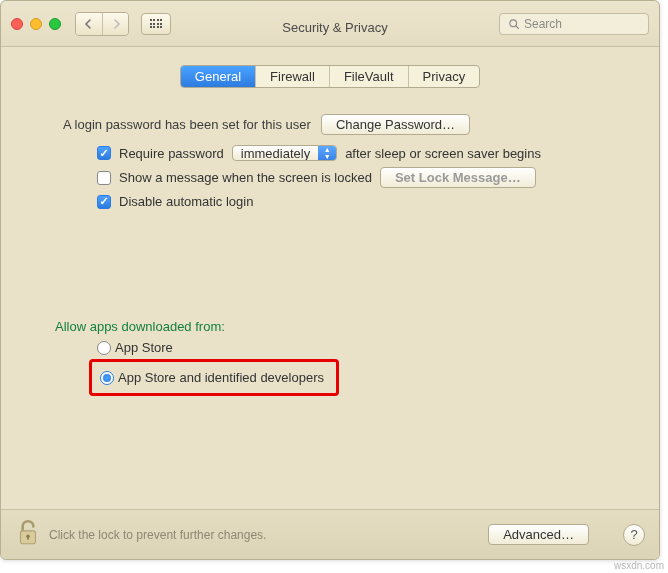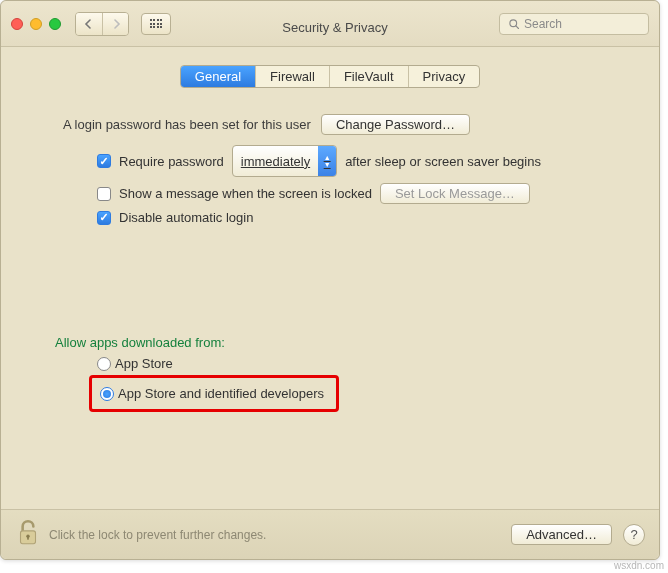"immediately" .select { height: 32px -> 16px; text-decoration: underline -> none }
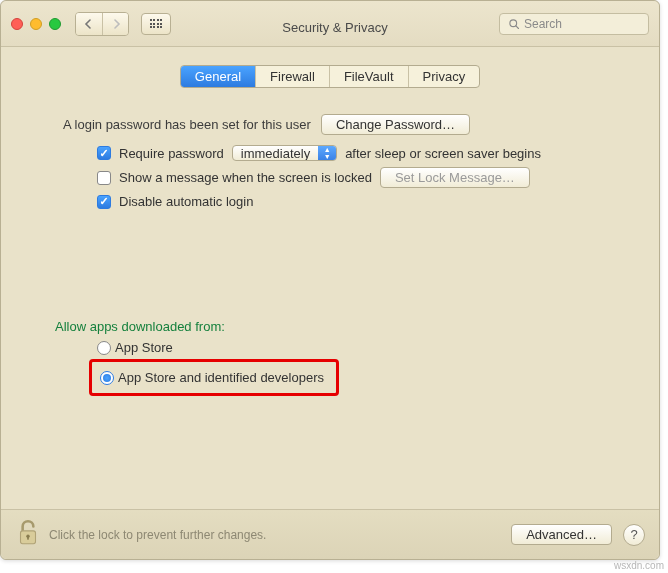"Set Lock Message…" .btn.disabled { font-weight: none -> bold }
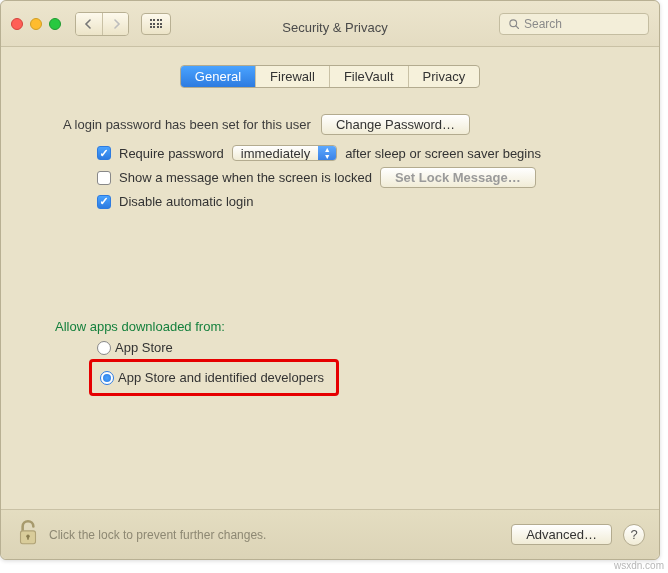"Click the lock to prevent" .footer { gap: 5px -> 28px }
